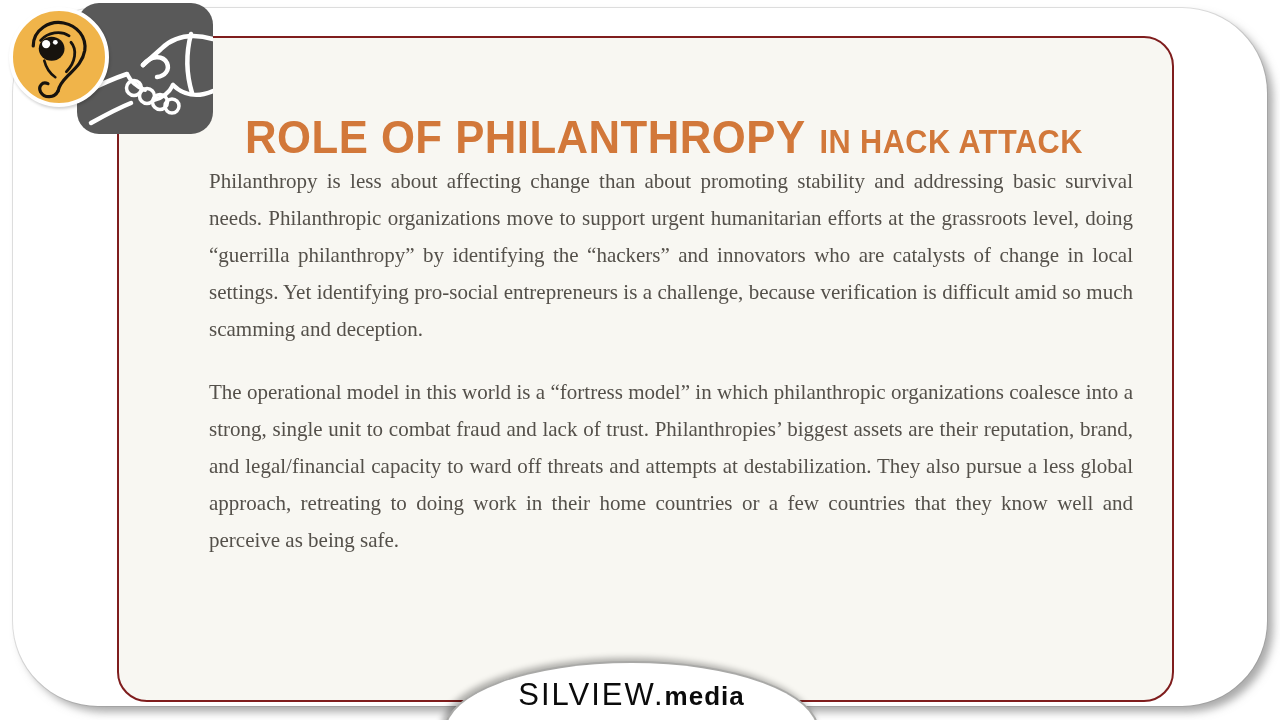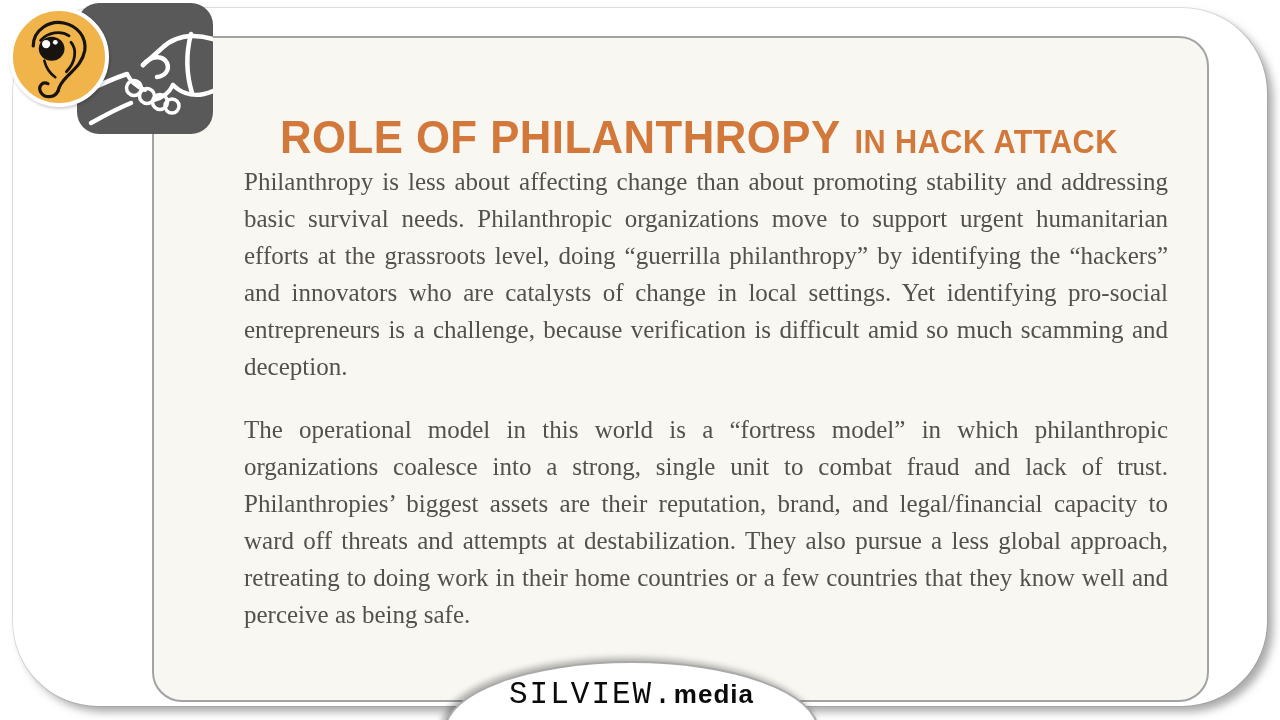"ROLE OF PHILANTHROPY IN HACK" .panel { border: 2px solid #a3a3a3 -> 2px solid #7f1d1d; margin-left: 35px -> none }
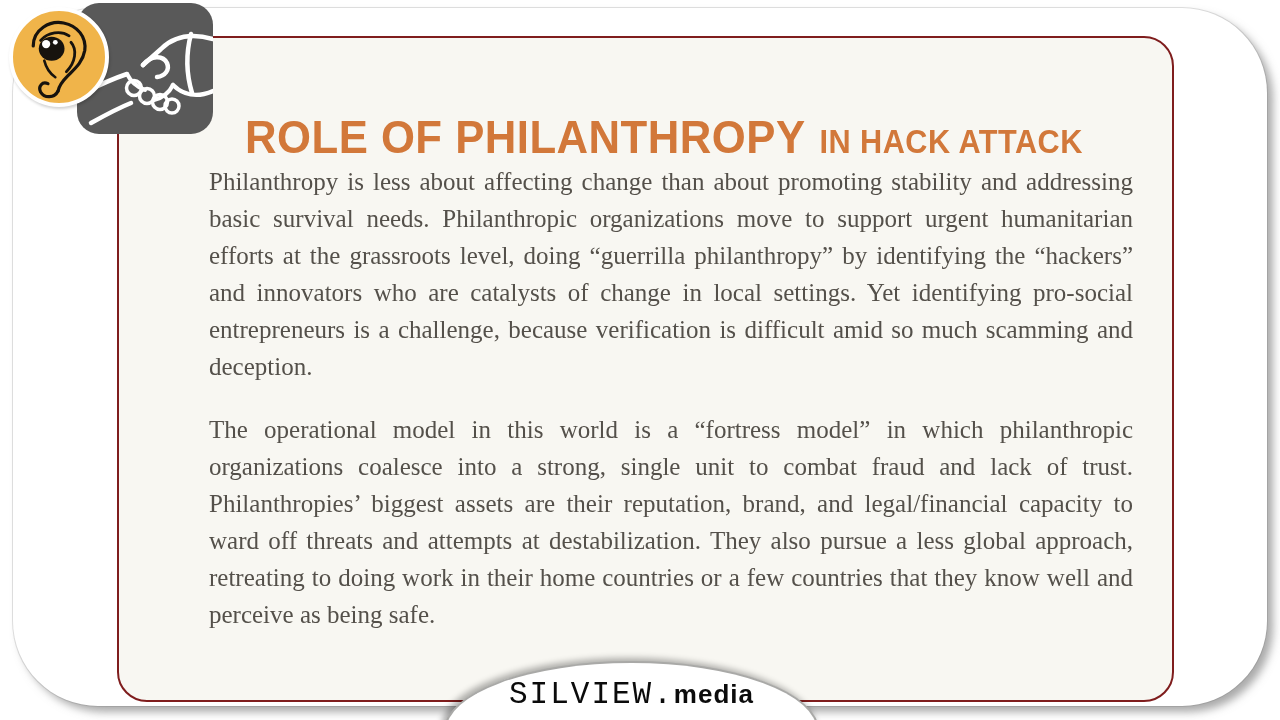"Philanthropy is less about affecting" .text-col { font-size: 25px -> 21px }
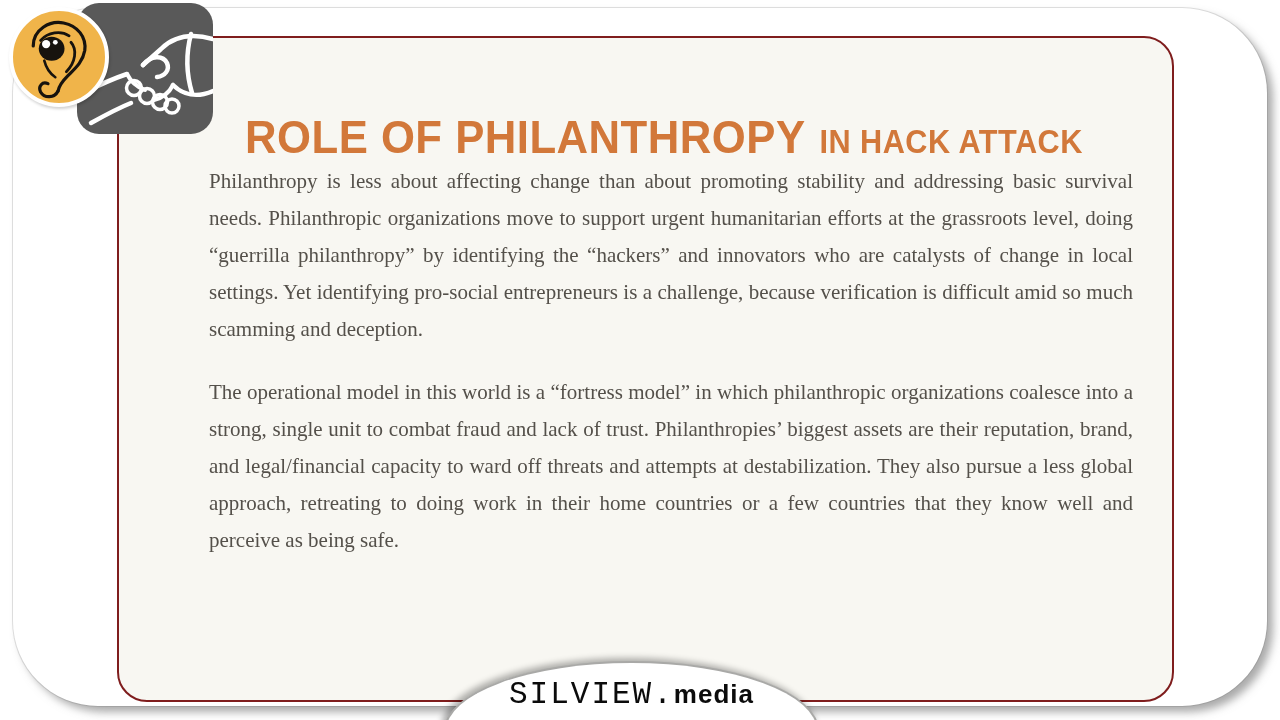"SILVIEW." .brand-caps { font-family: Liberation Mono, monospace -> none }
